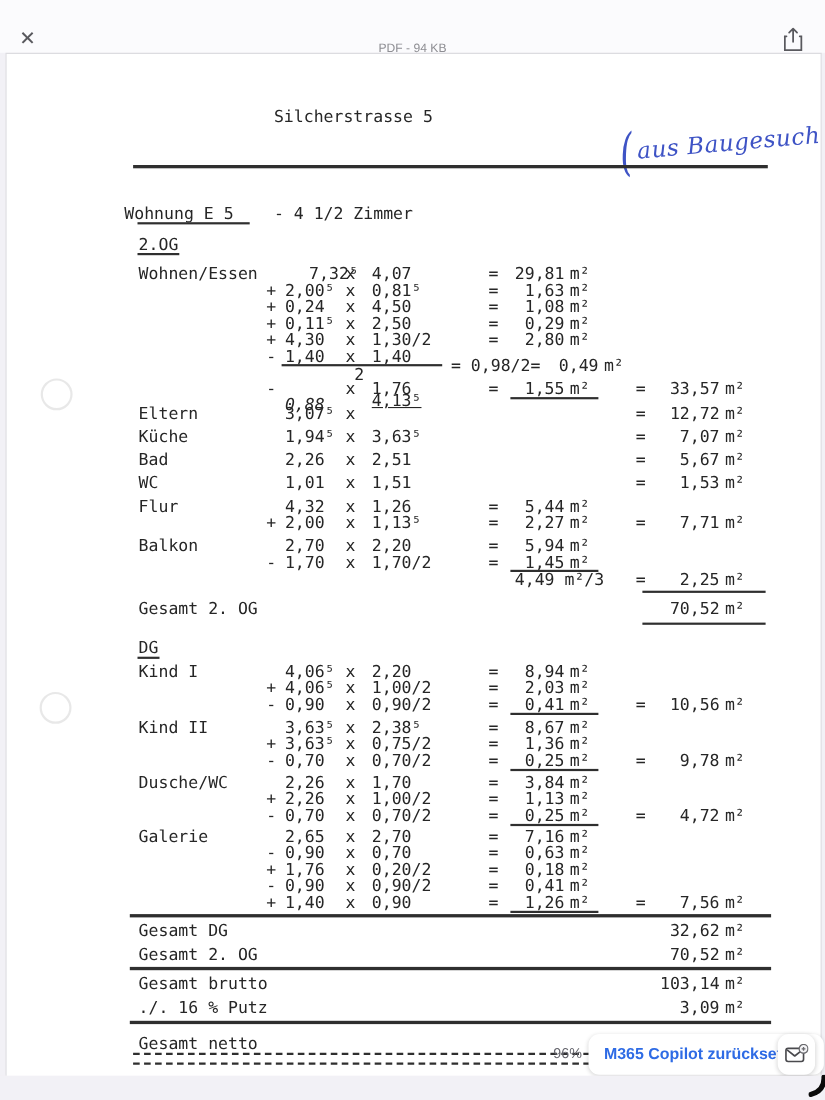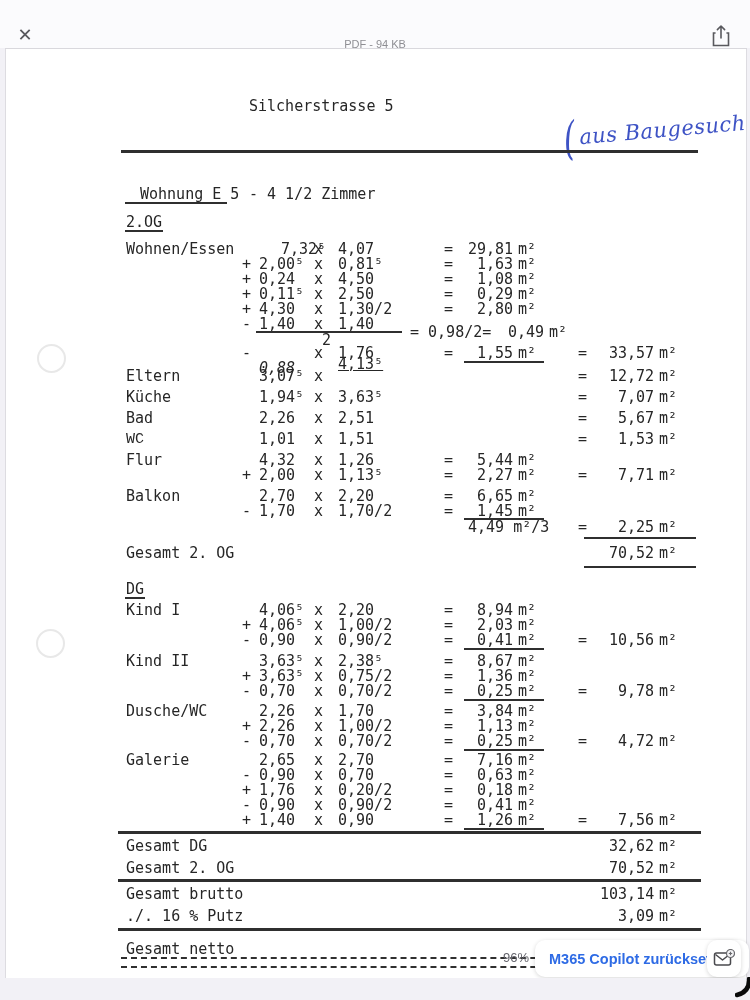"Wohnung E 5" span.doc-seg { left: 134px -> 107px }
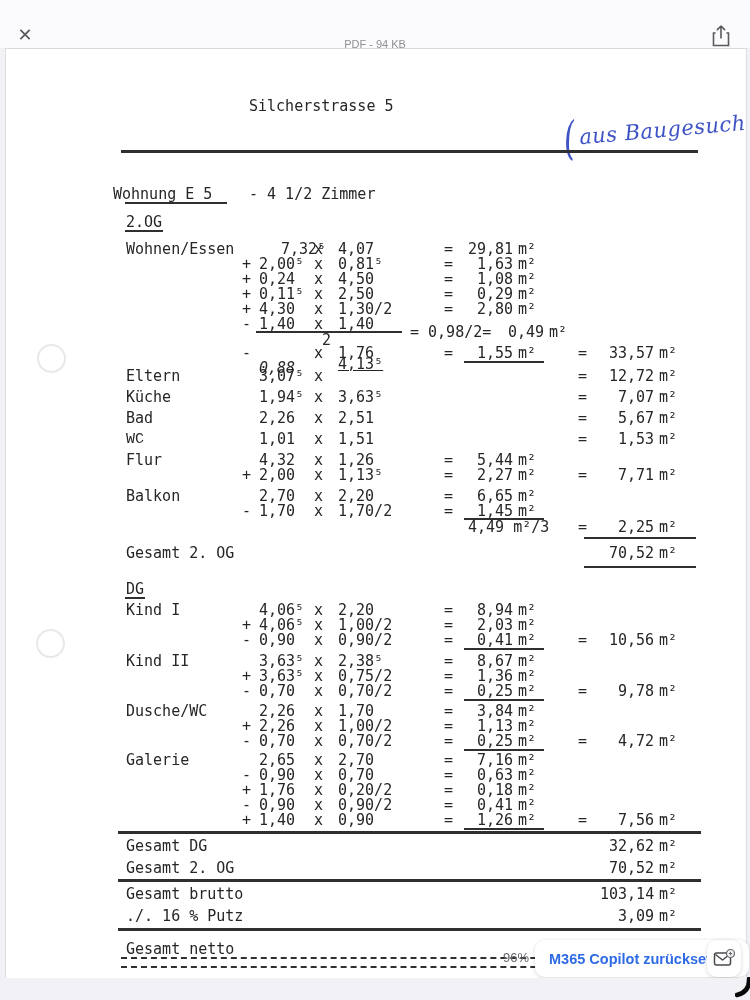"WC" span.doc-seg { font-family: Liberation Mono, monospace -> none }
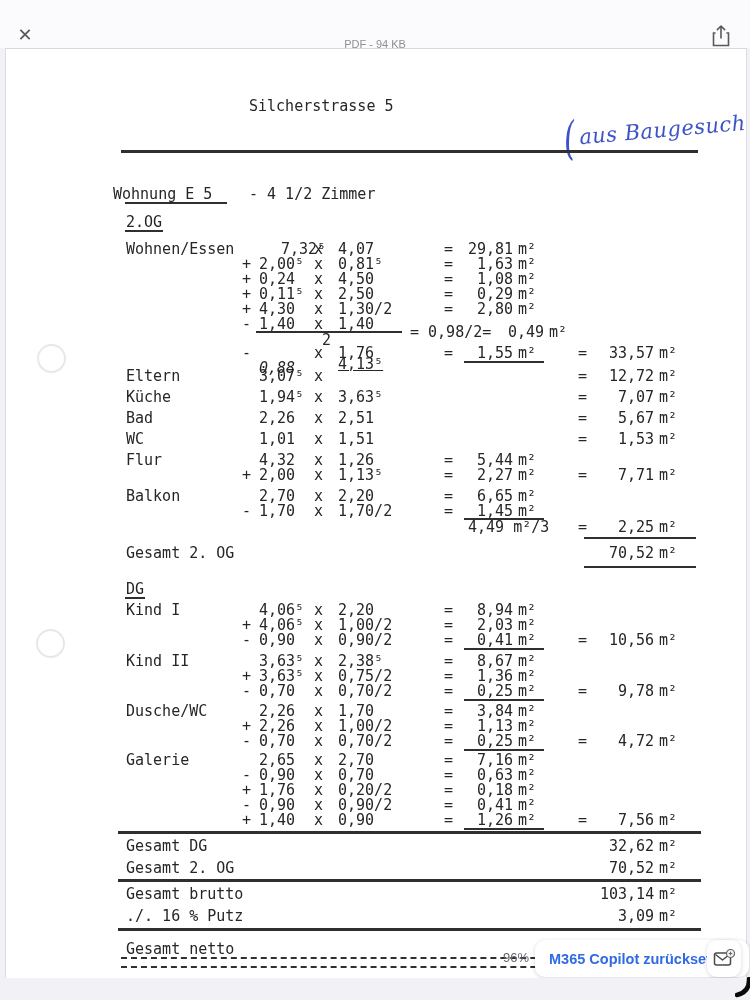"6,65" span.doc-seg { text: 6,65 -> 5,94 }
